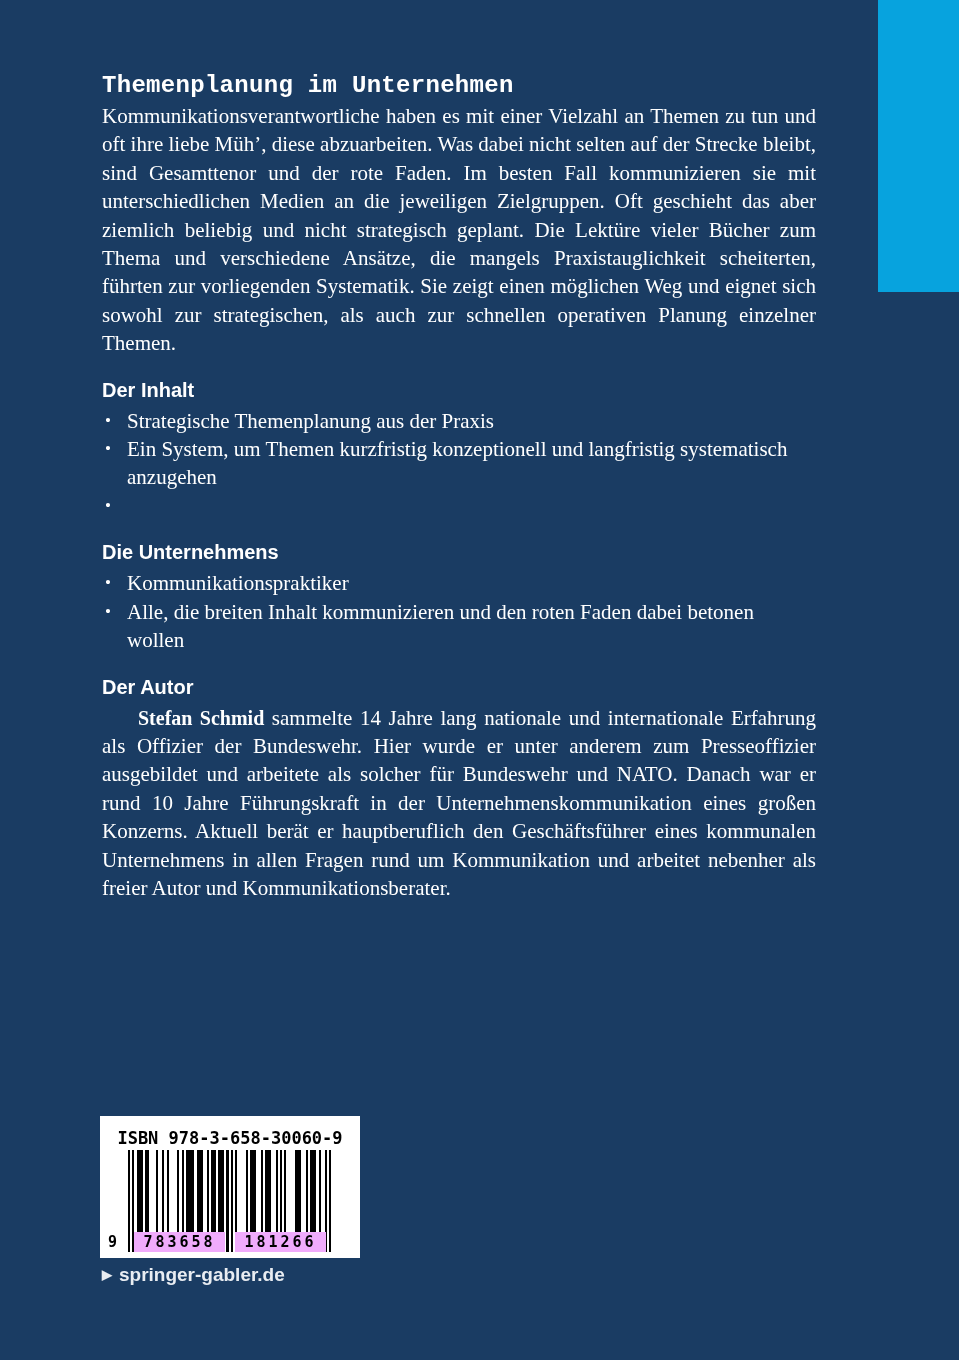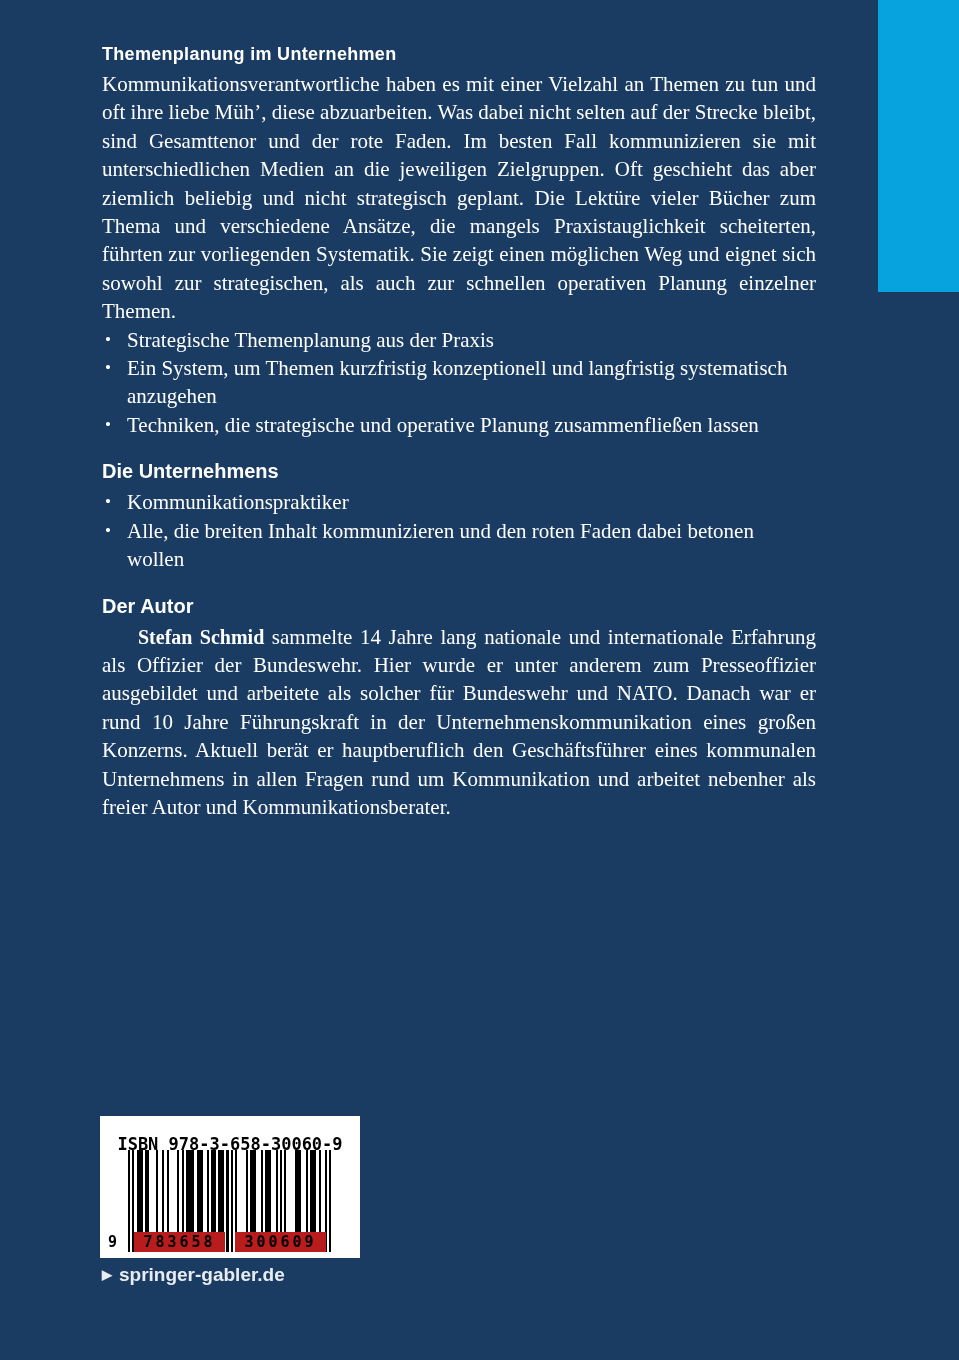"Themenplanung im Unternehmen" h1.title { font-family: Liberation Sans, sans-serif -> Liberation Mono, monospace; font-size: 18px -> 24px; margin-top: 38px -> 70px }
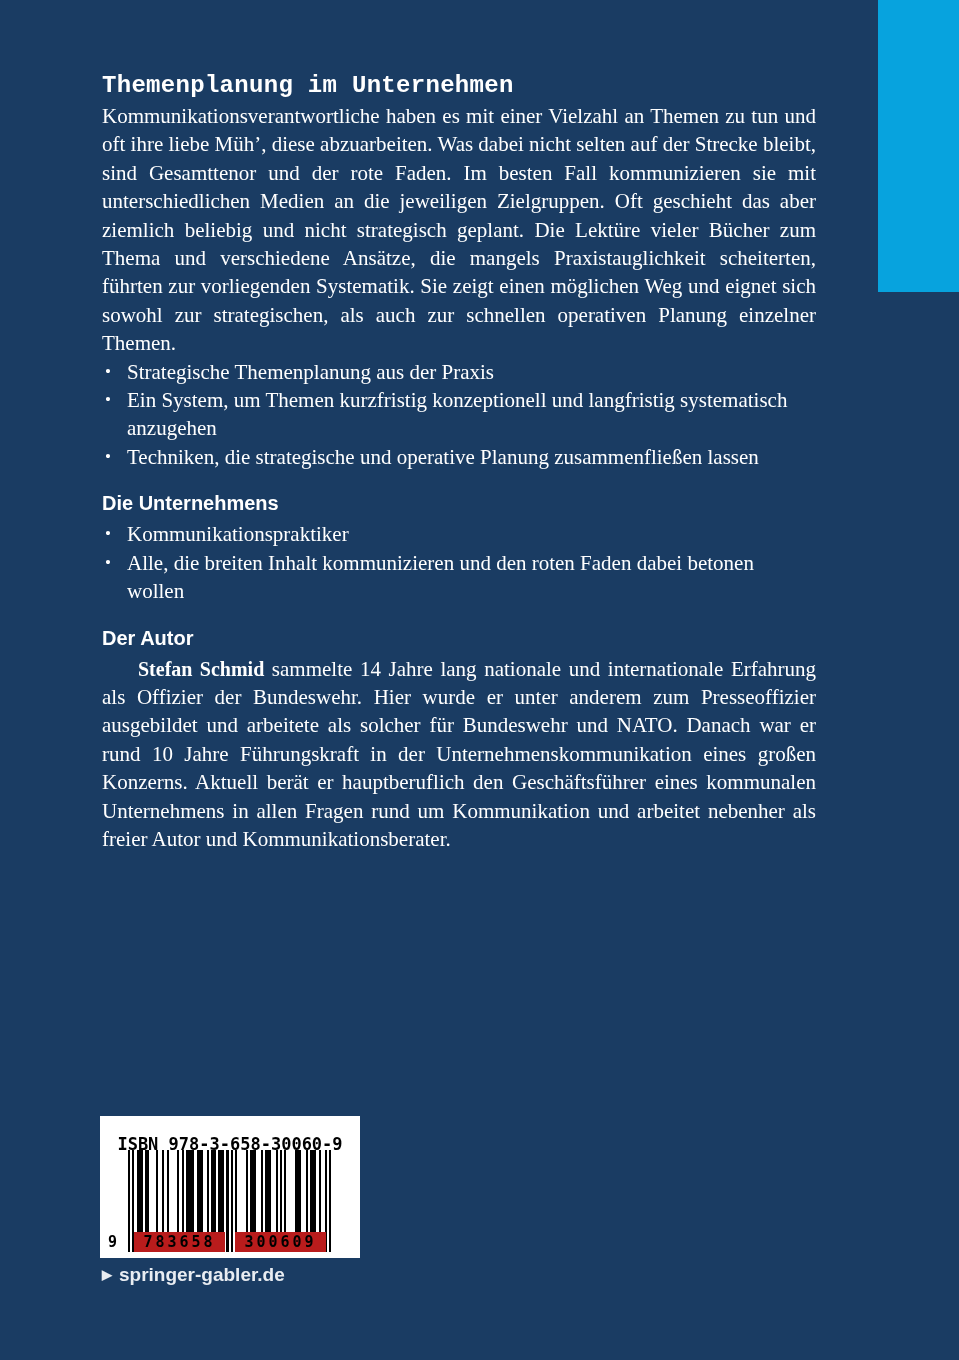"Der Inhalt" h2.sec { html: none -> <h2>Der Inhalt</h2> }
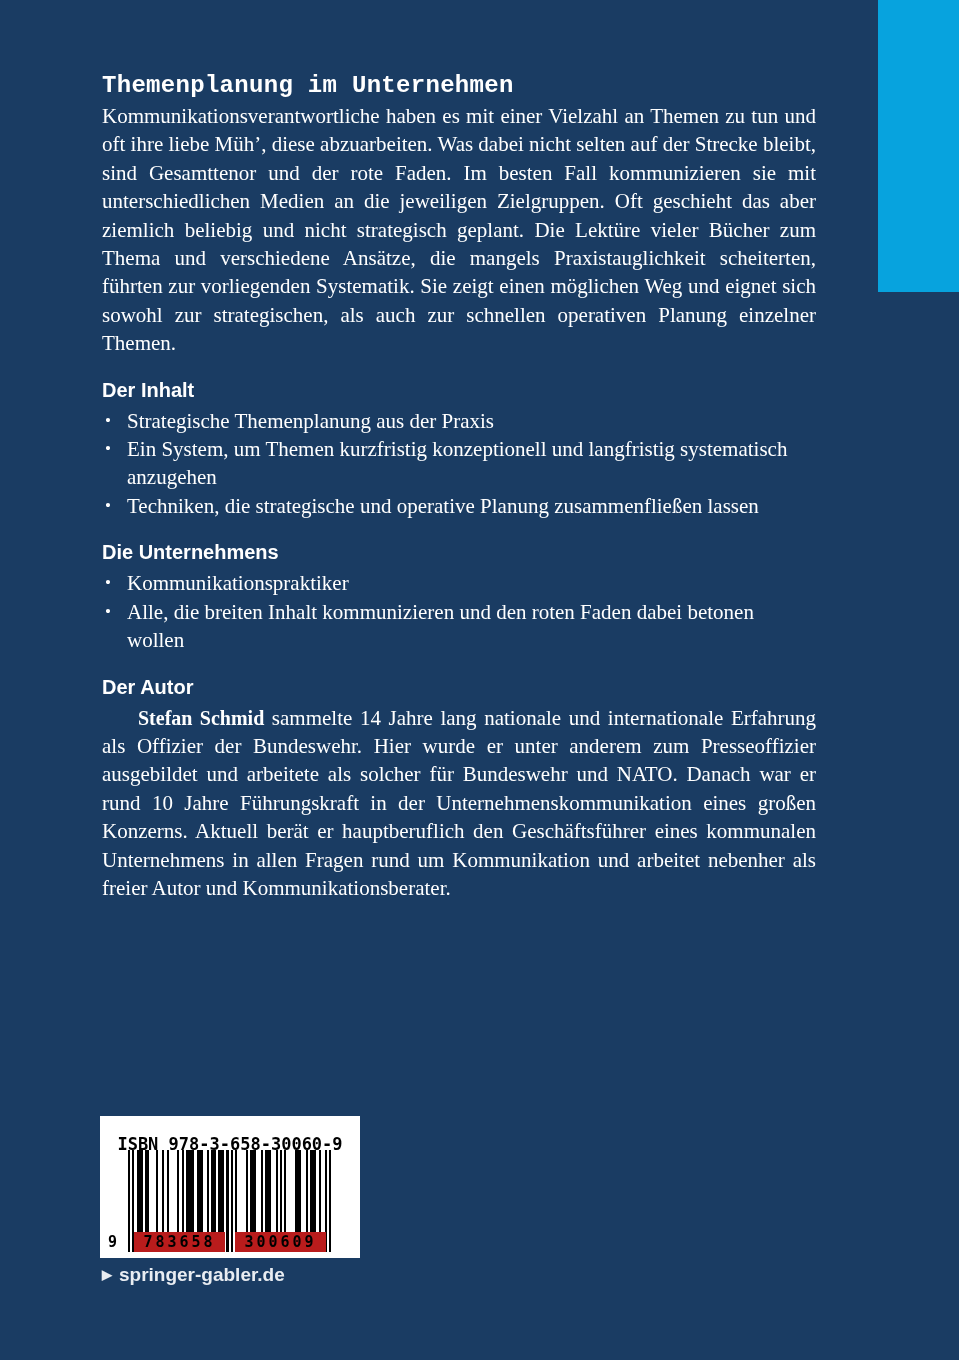"Techniken, die strategische und" span.btext { html: <span>Techniken, die strategische und operative Planung zusammenfließen lassen</span> -> none }
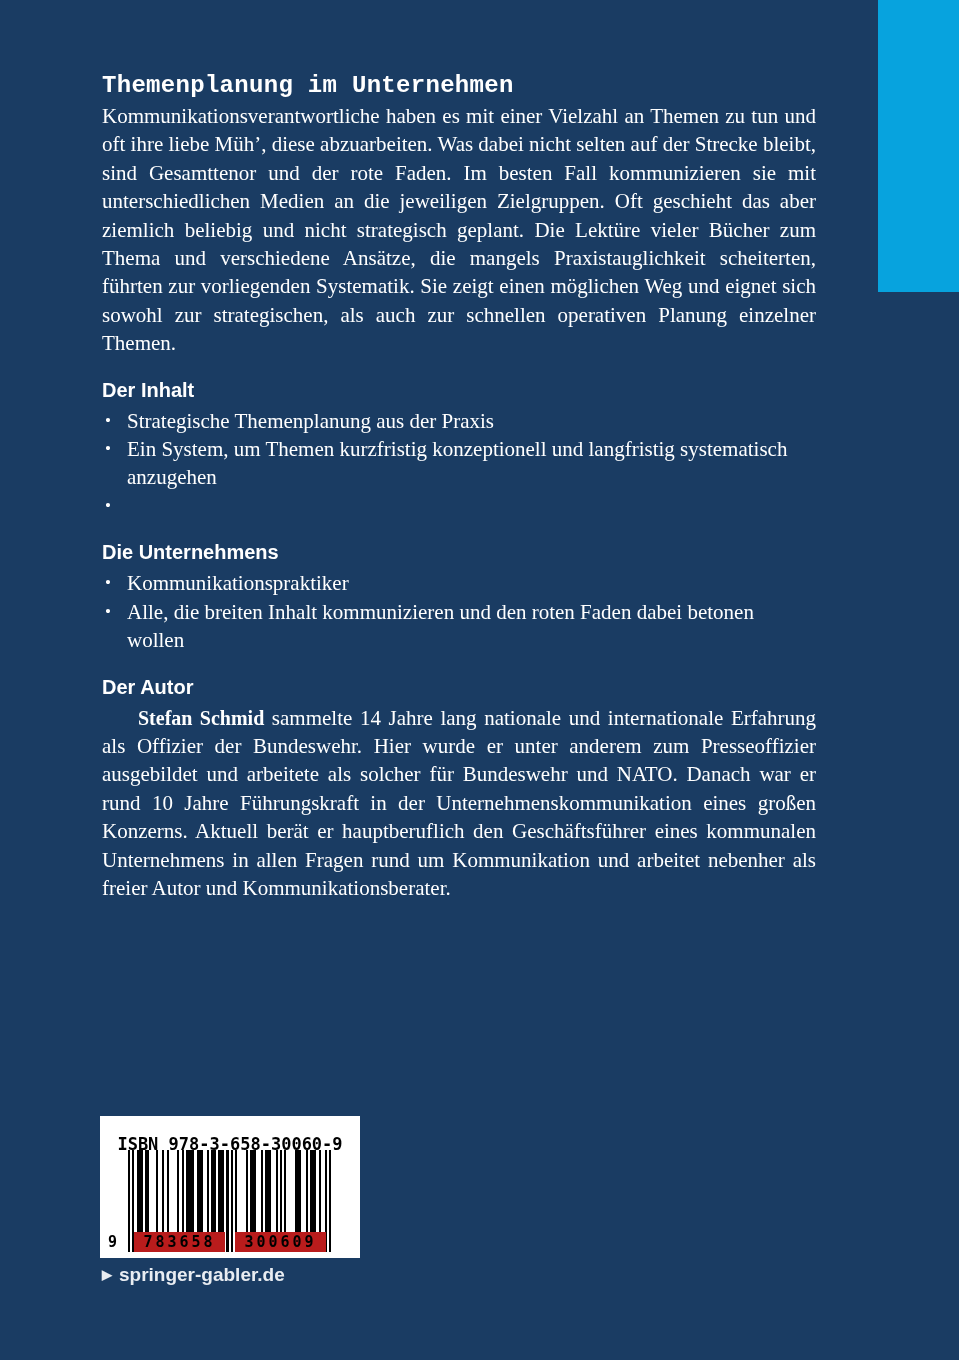"ISBN 978-3-658-30060-9" .isbn-label { margin-top: 18px -> 12px }
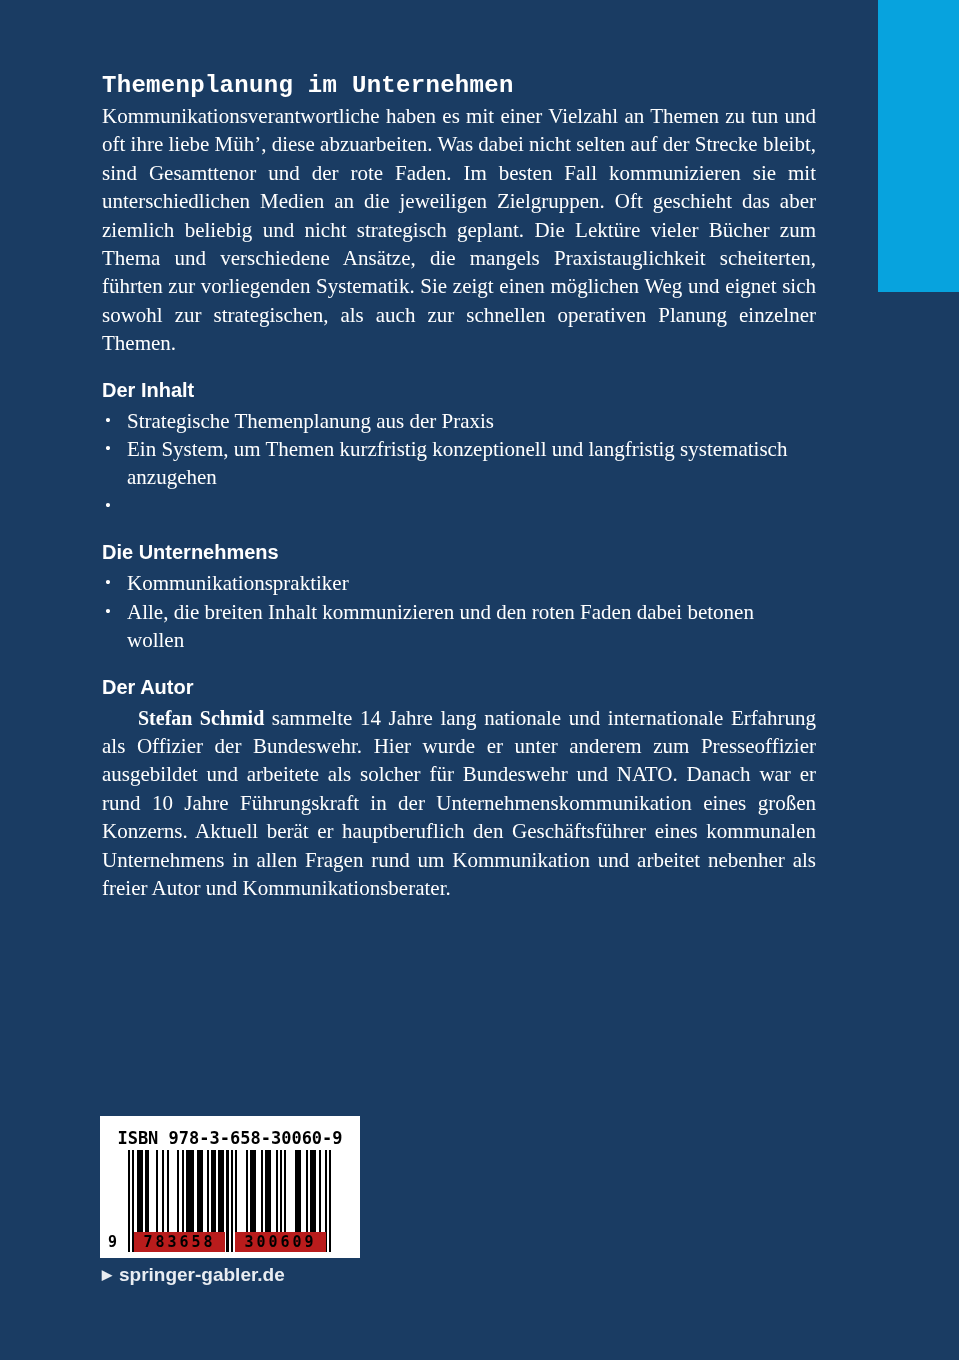"783658" .digit { background: #b91c1c -> #f0abfc }
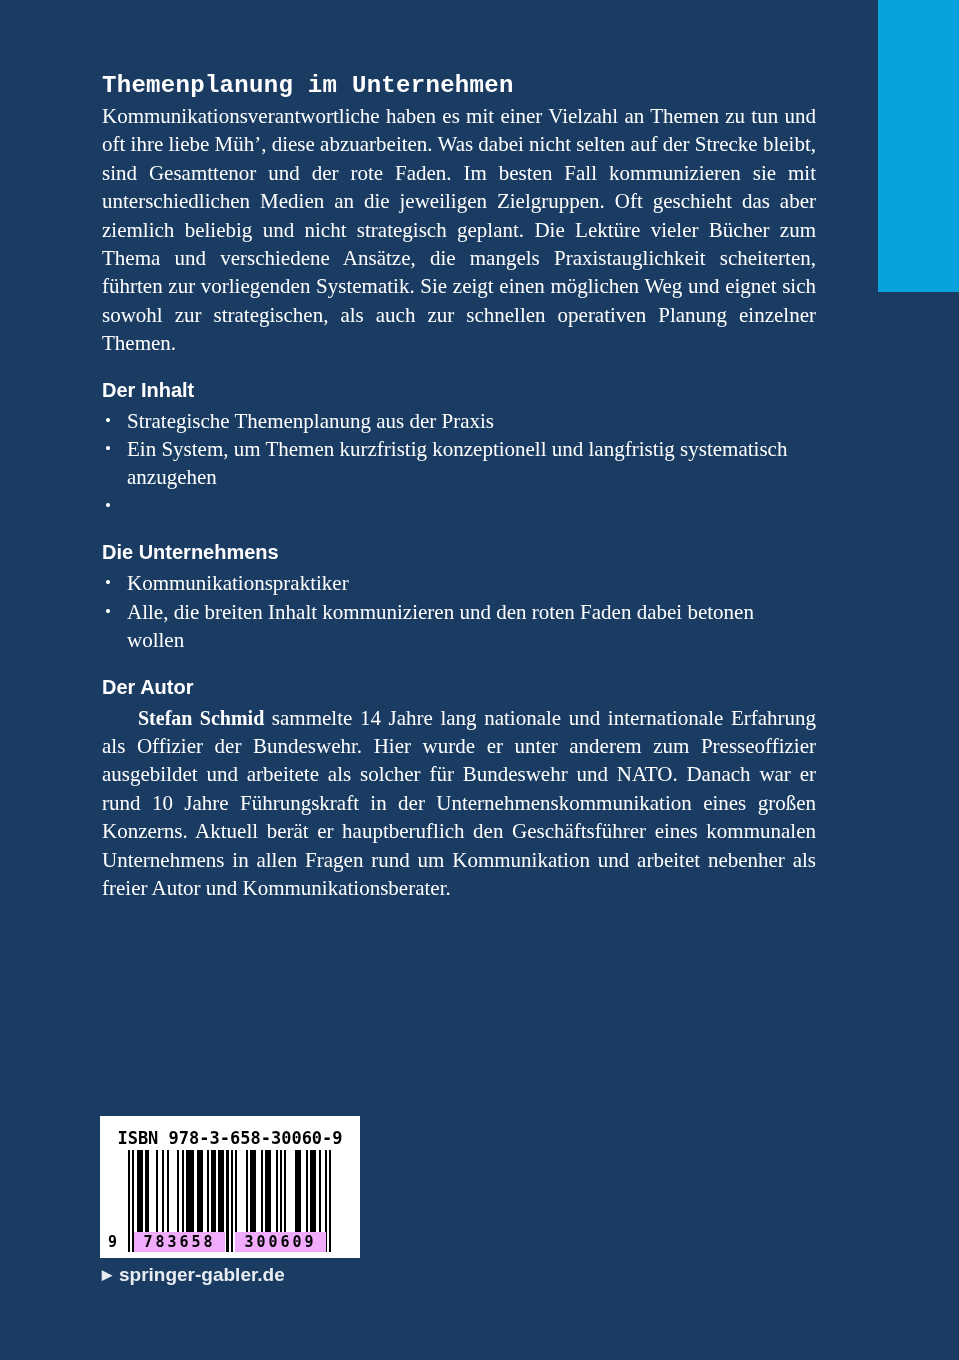"300609" div.digit { text: 300609 -> 181266 }
